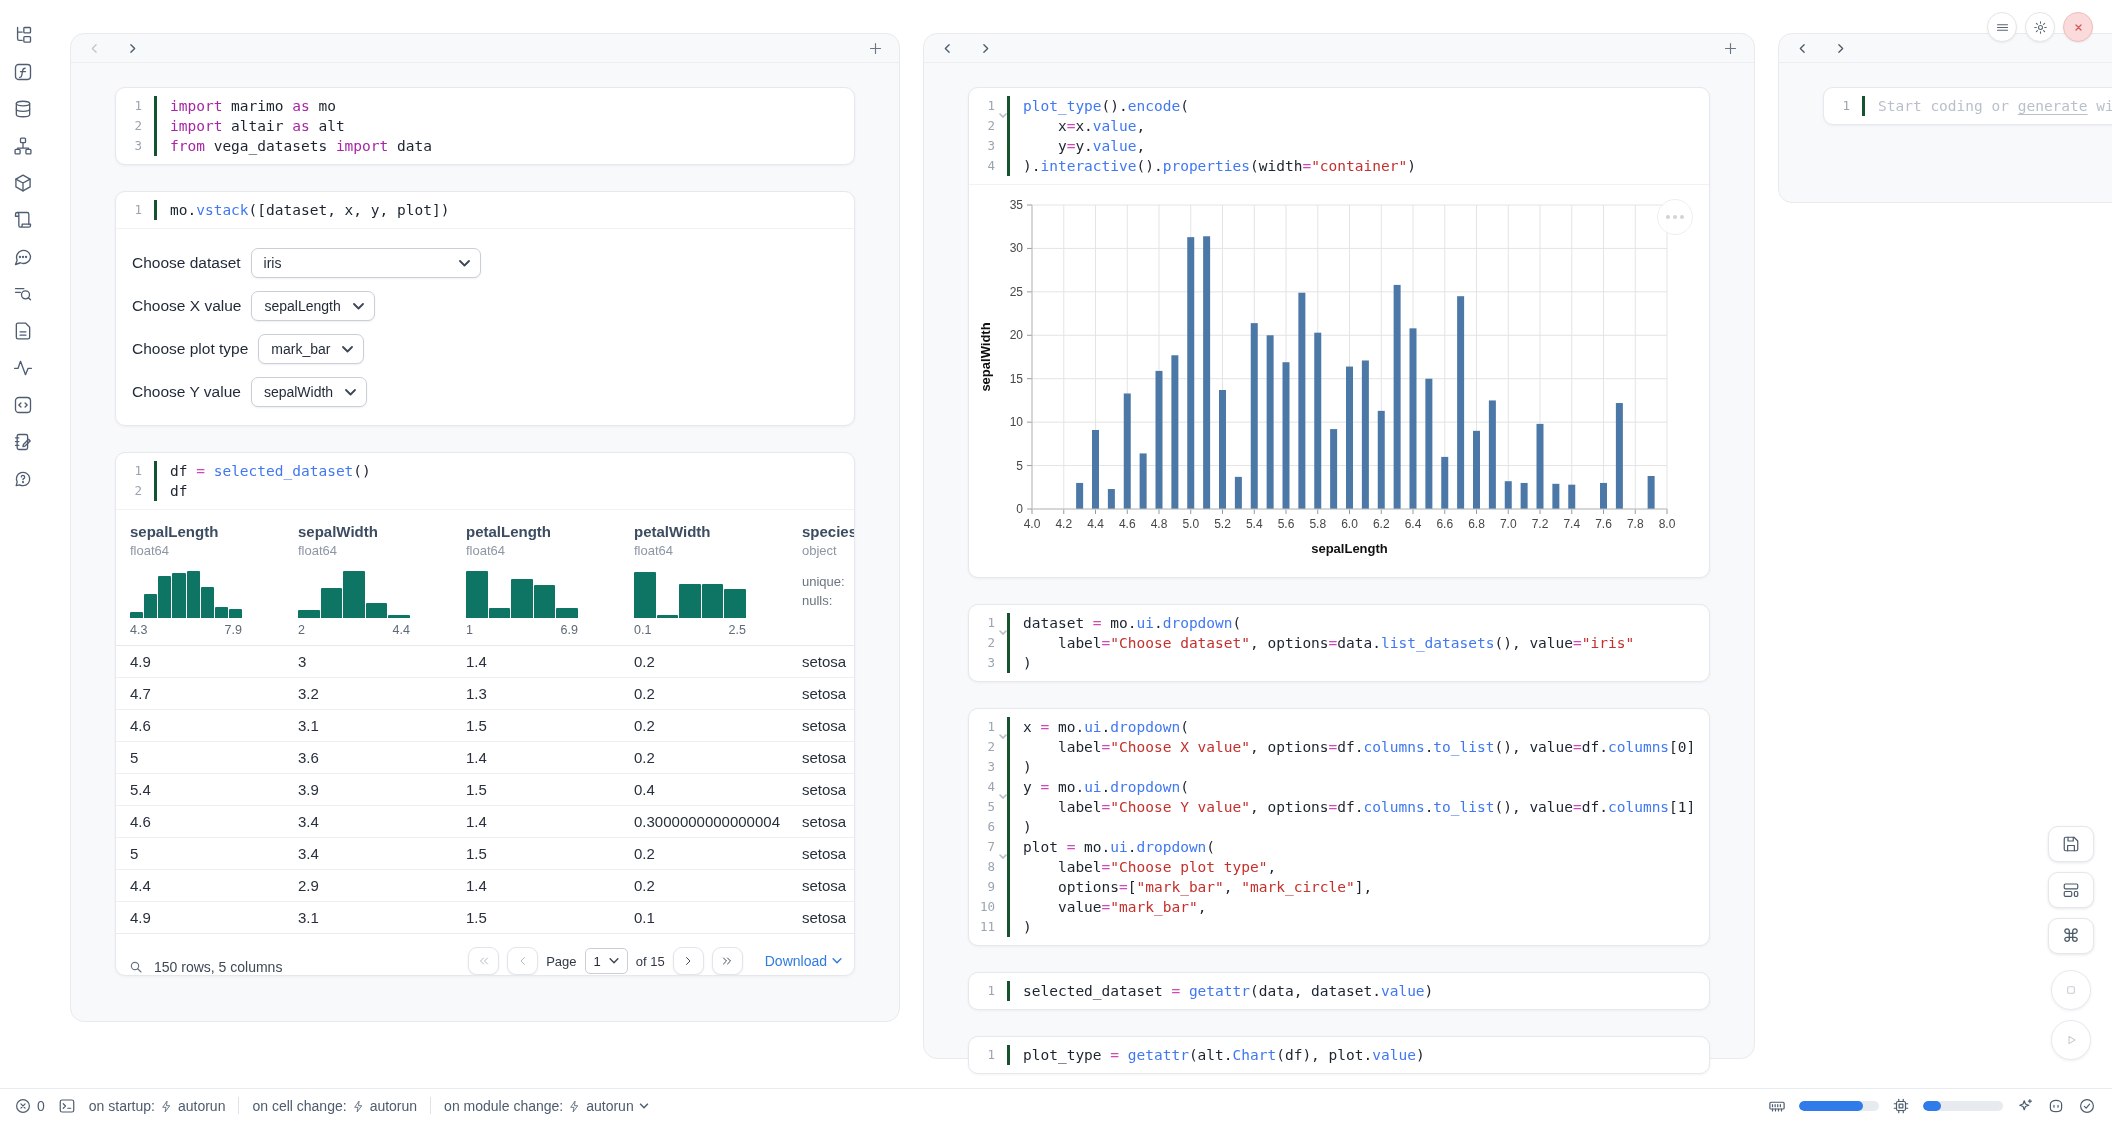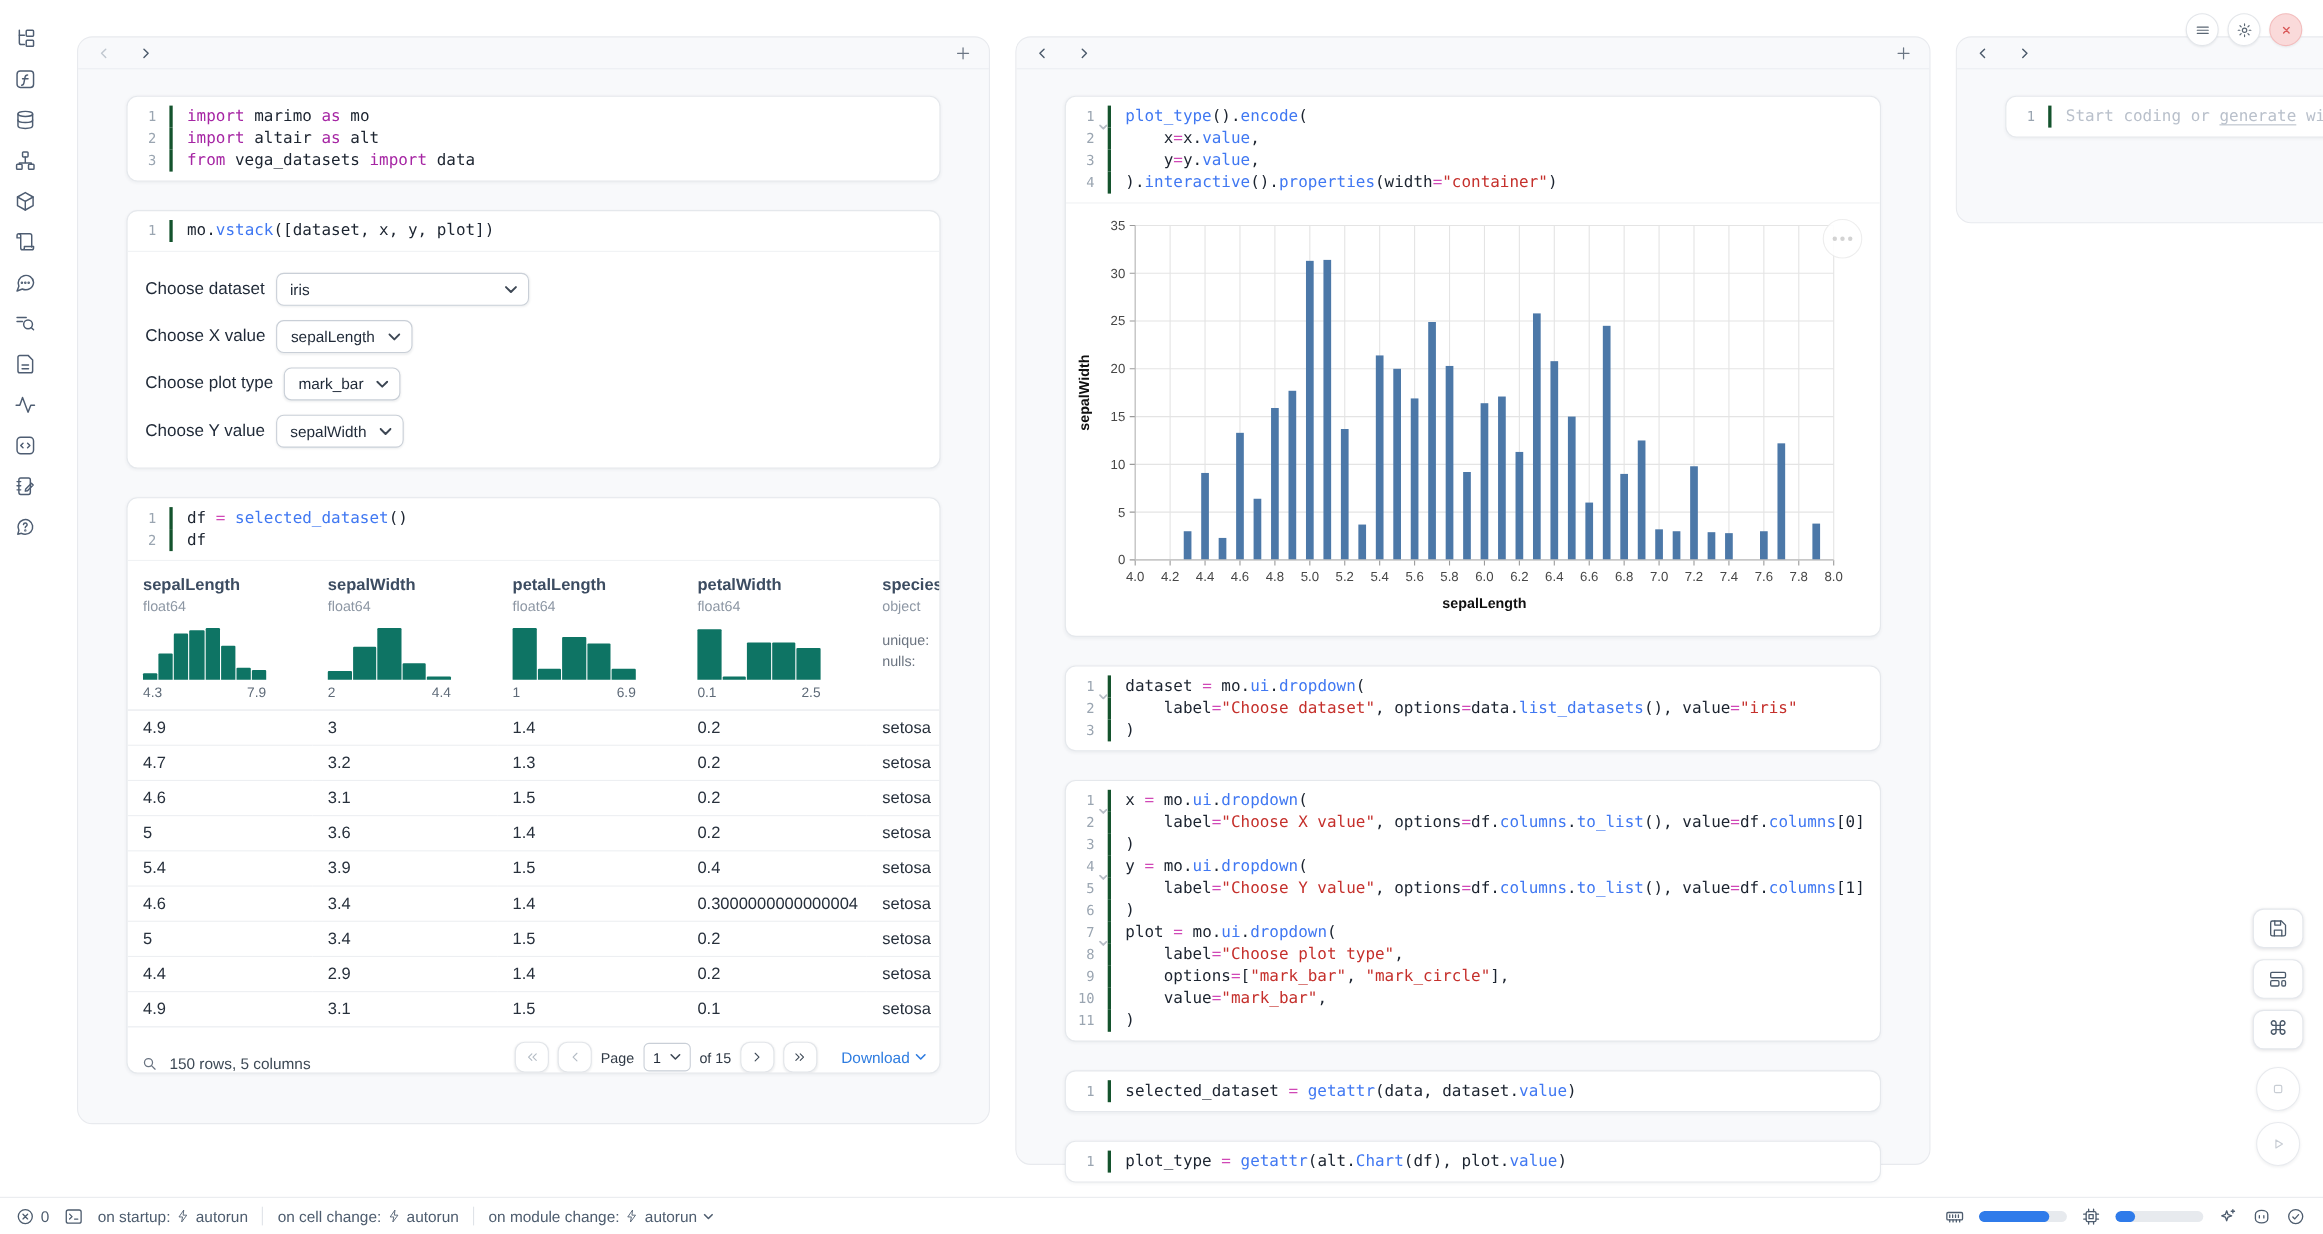"on startup:" span { align-items: center -> flex-end }
